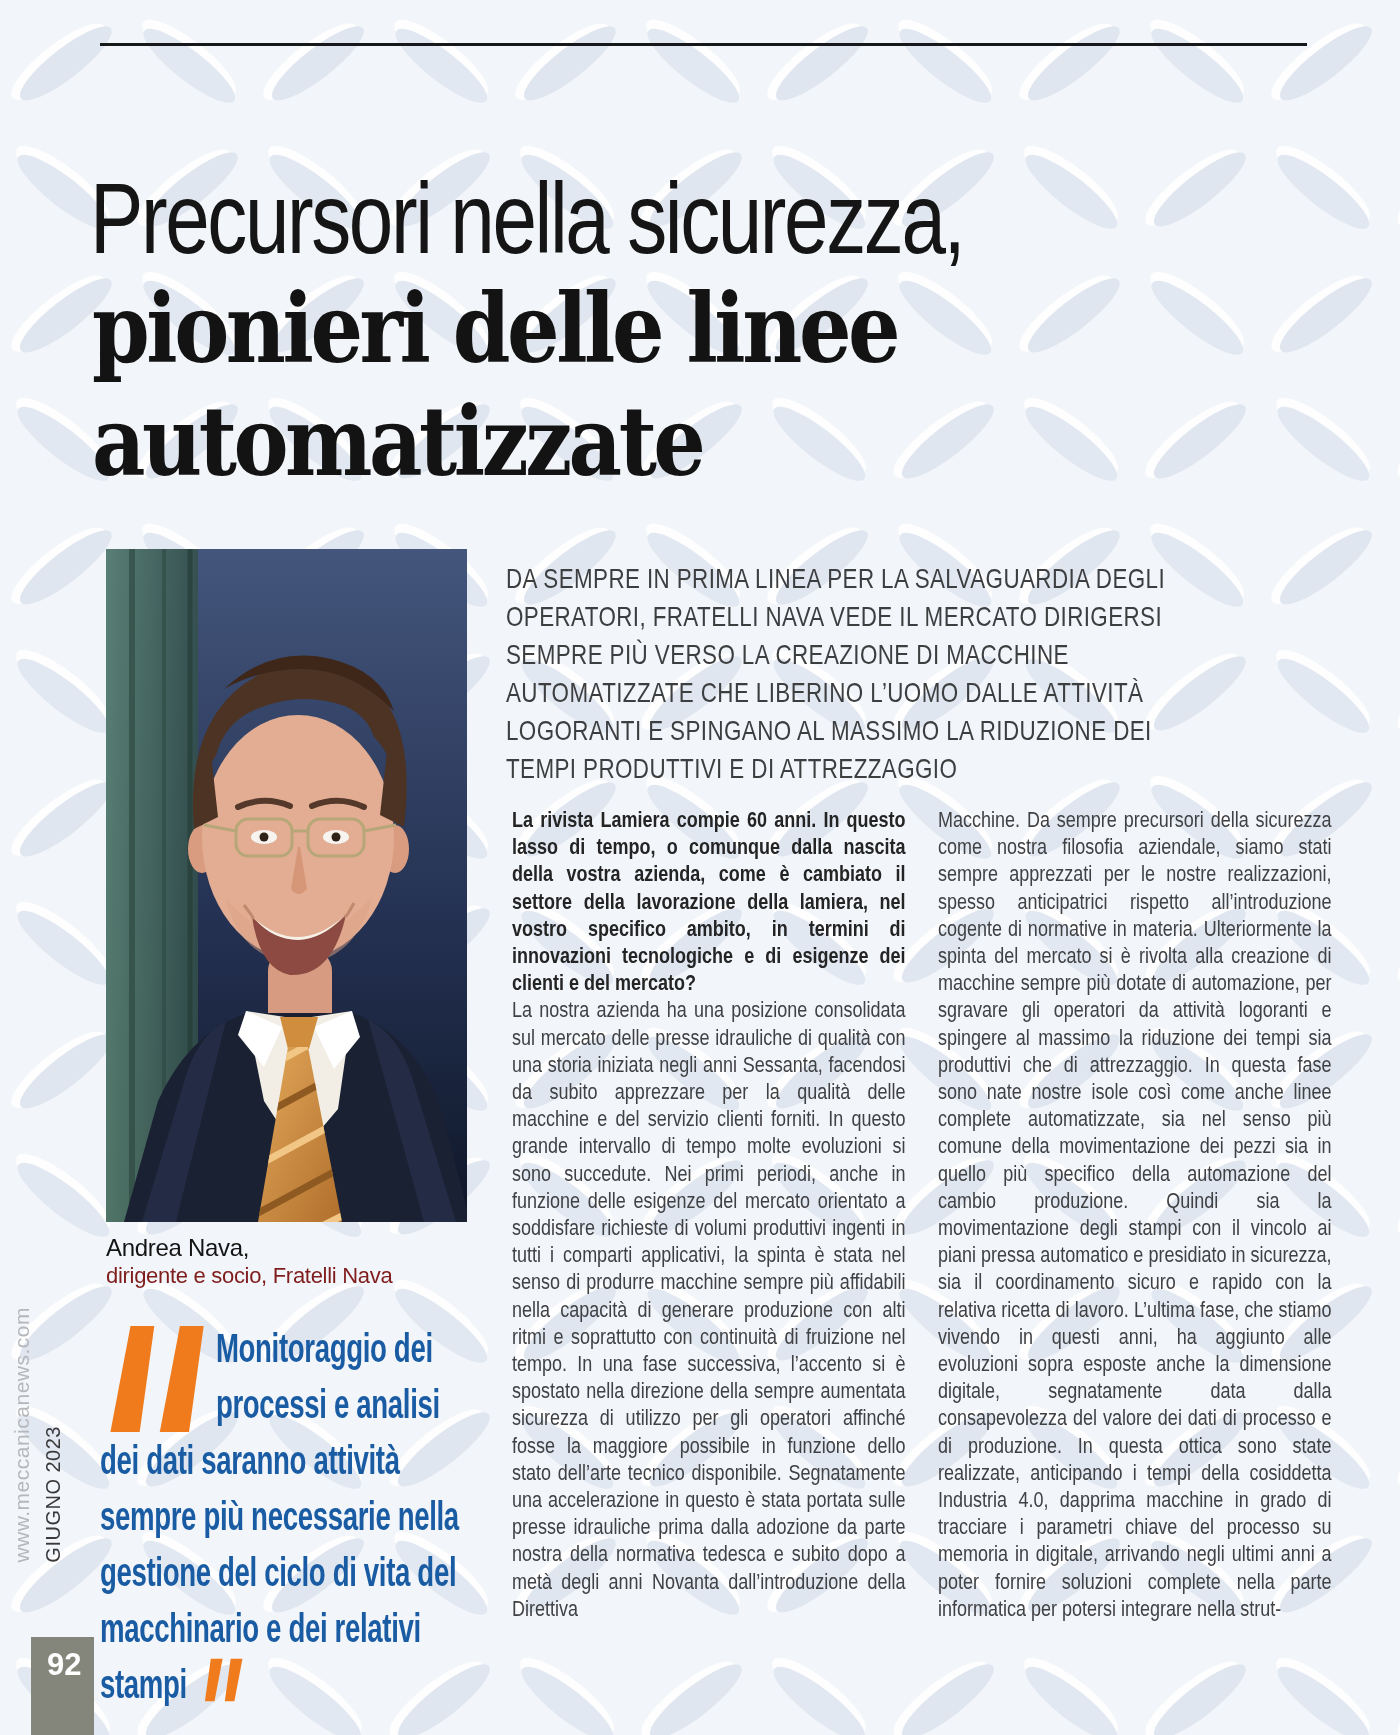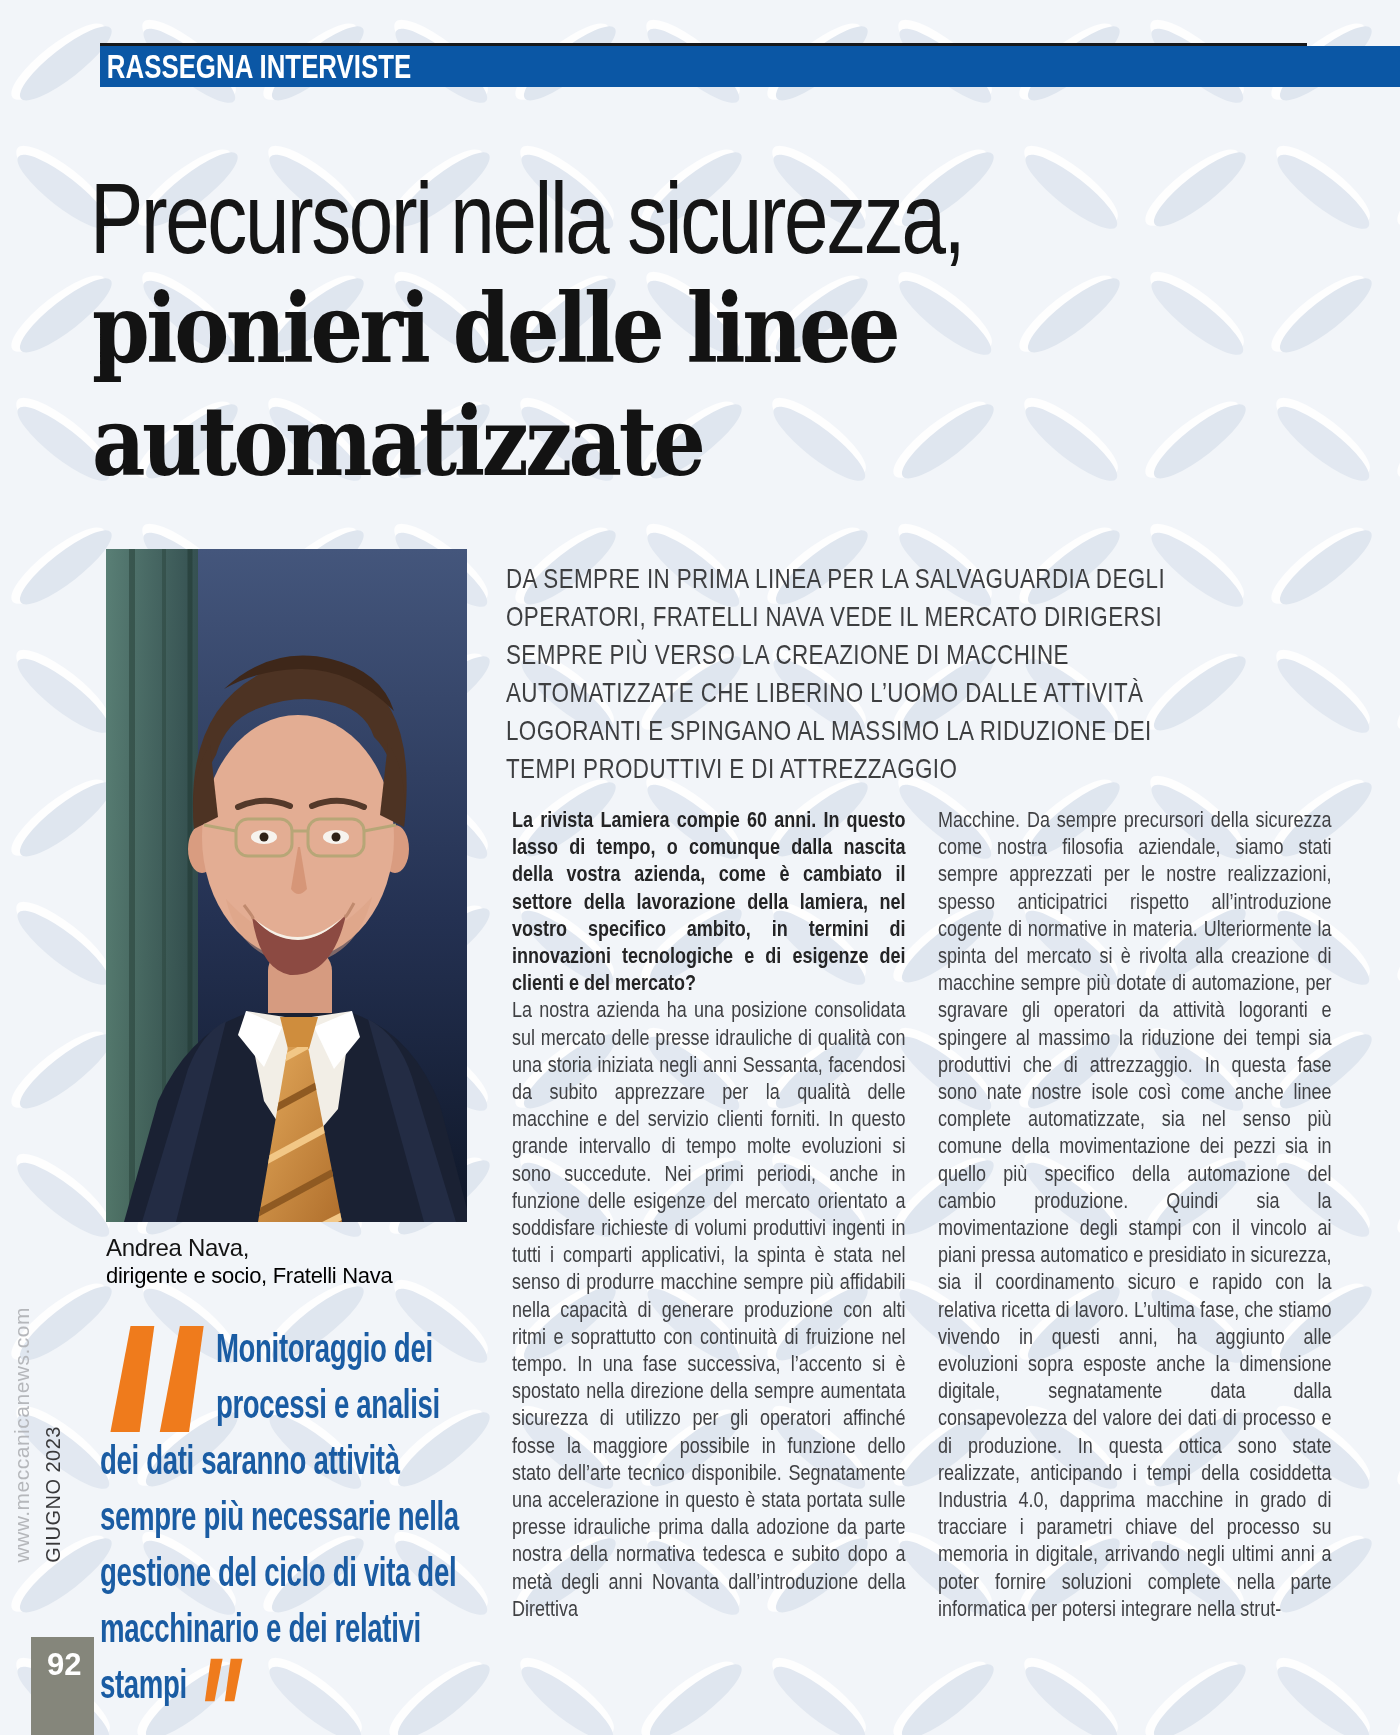"RASSEGNA INTERVISTE" div.bar { html: <div> <span>RASSEGNA INTERVISTE</span> </div> -> none }
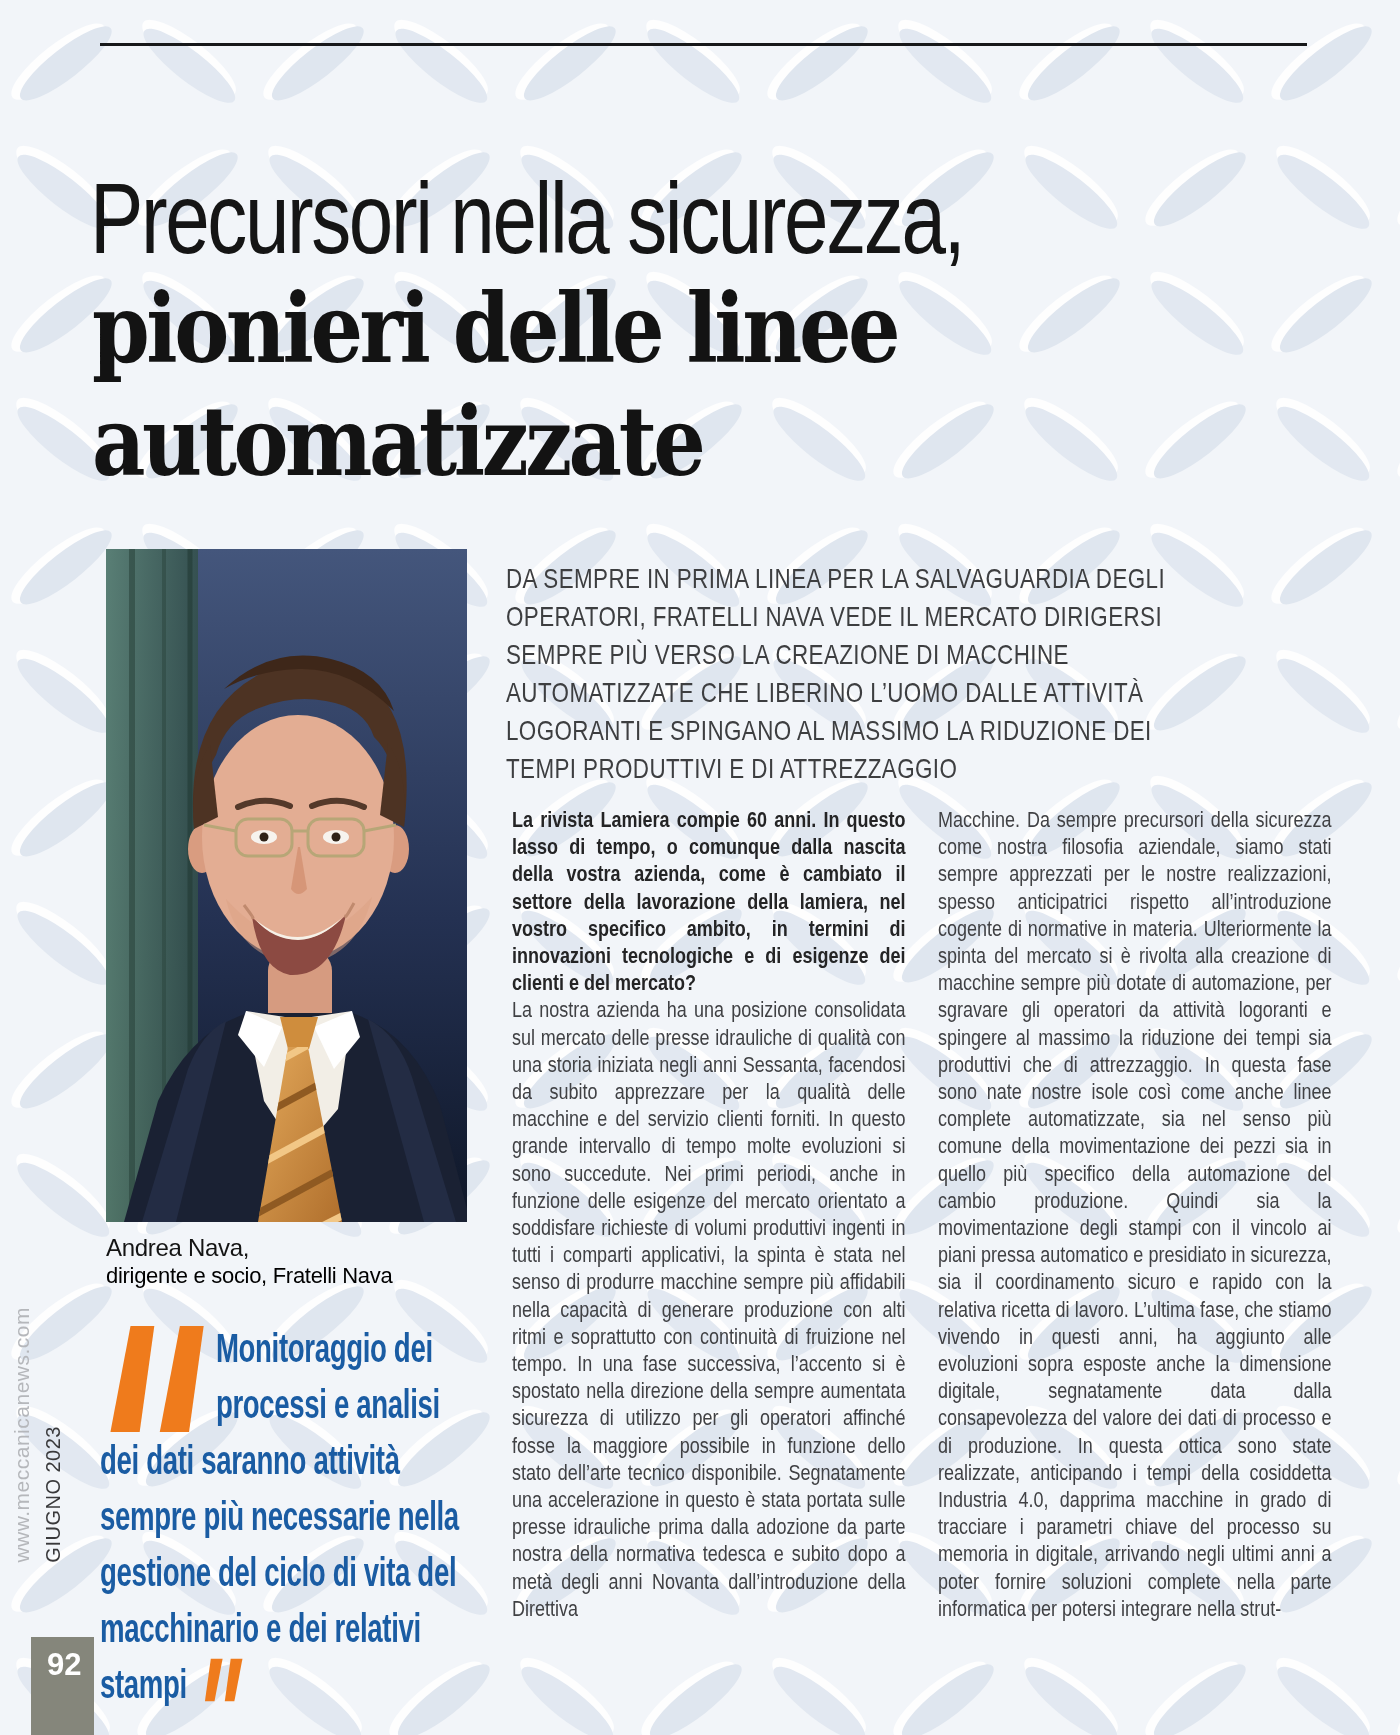"dirigente e socio, Fratelli Nava" .cap-role { color: #000000 -> #7f1d1d }
